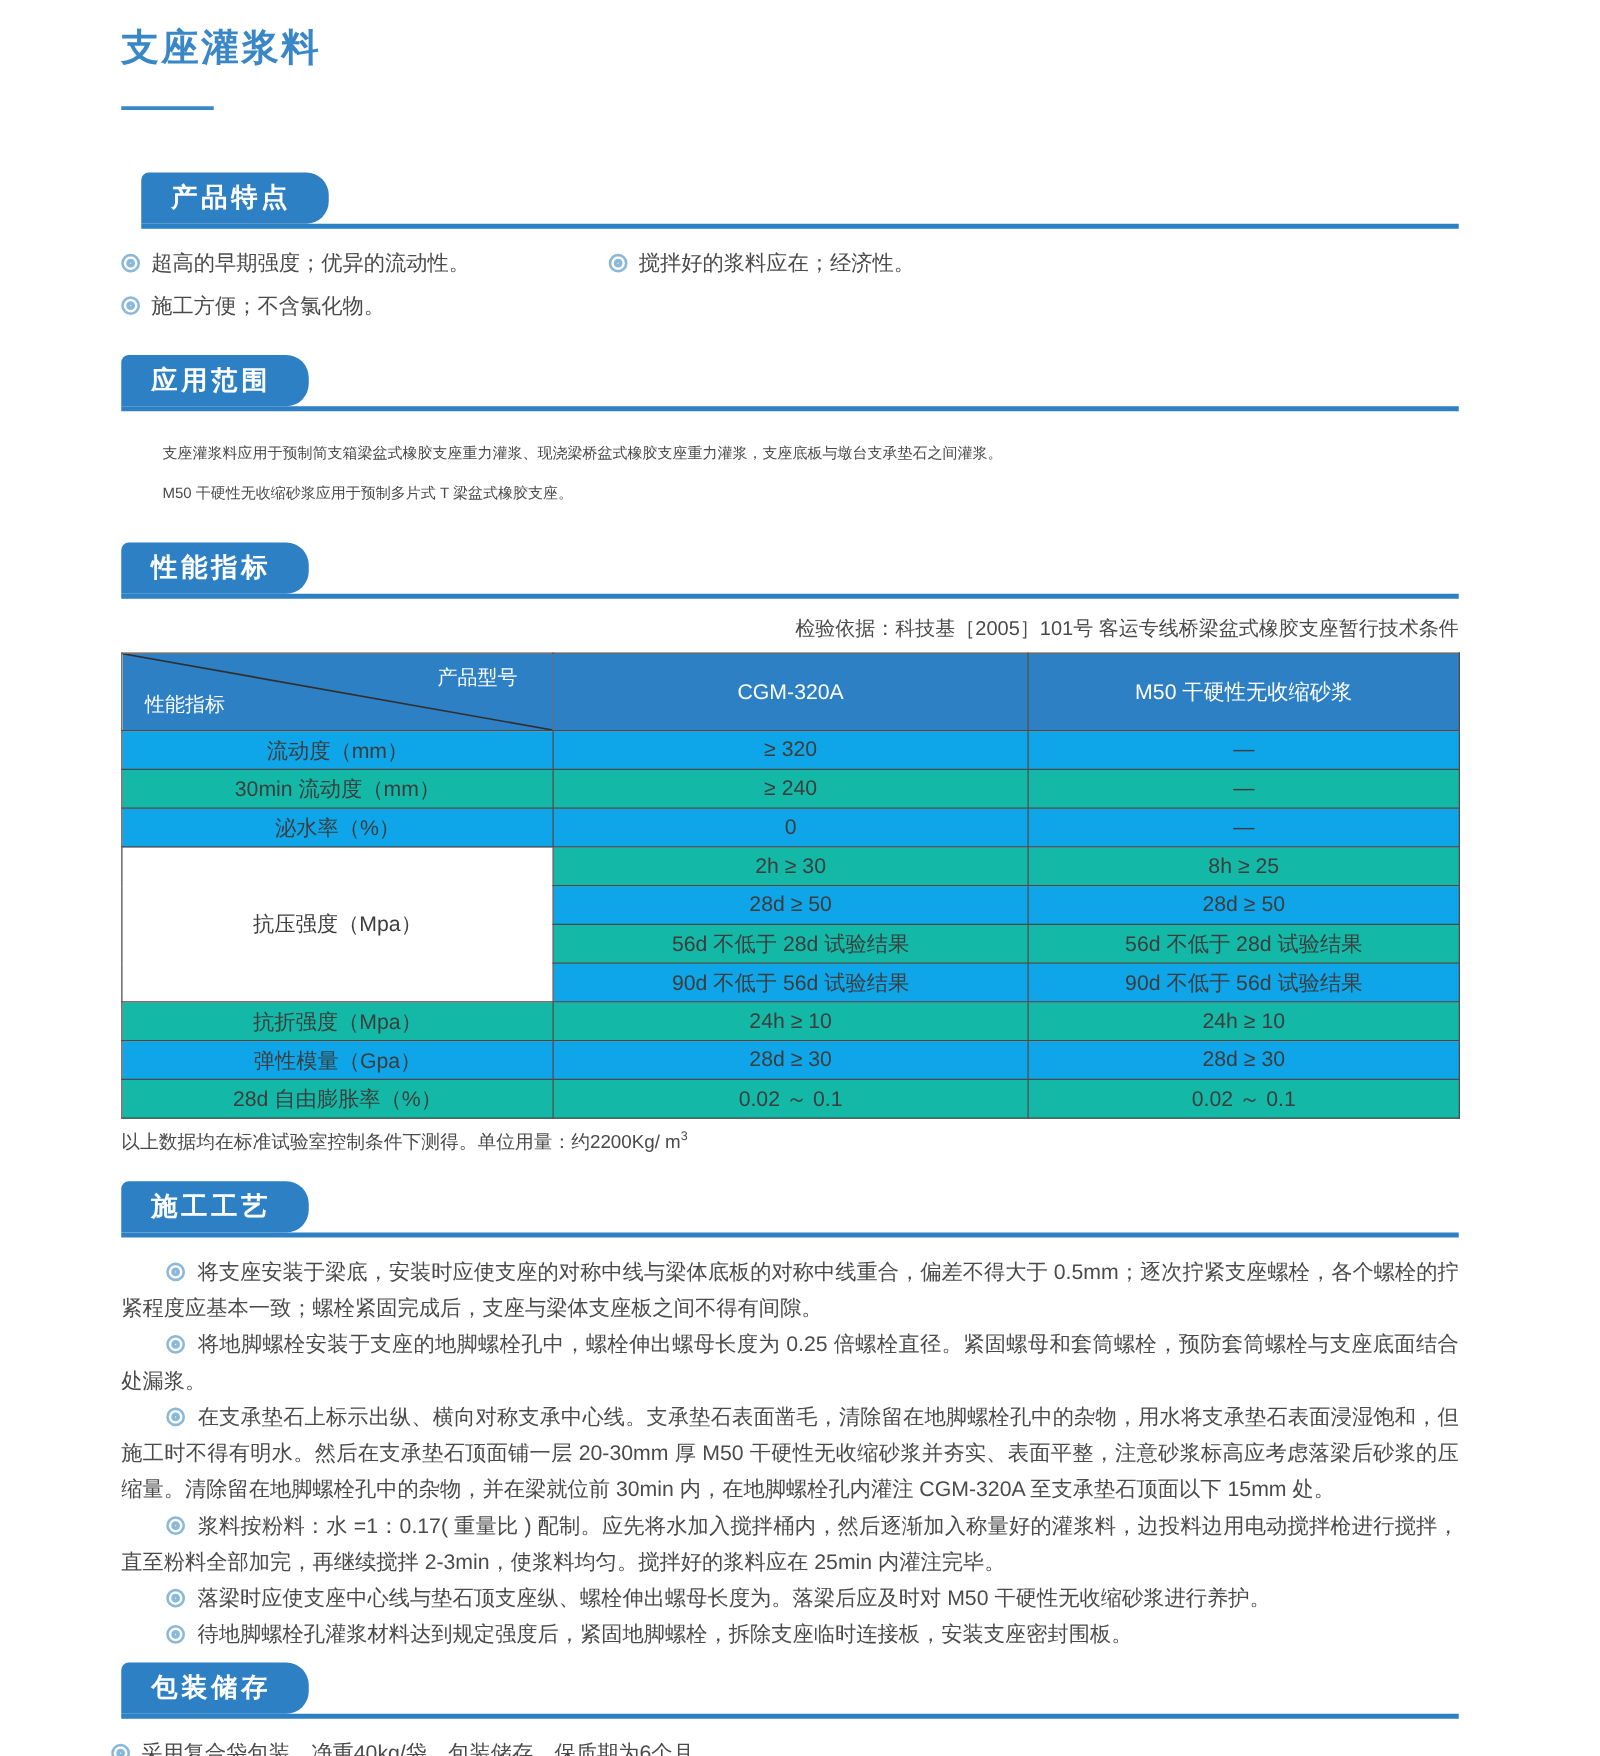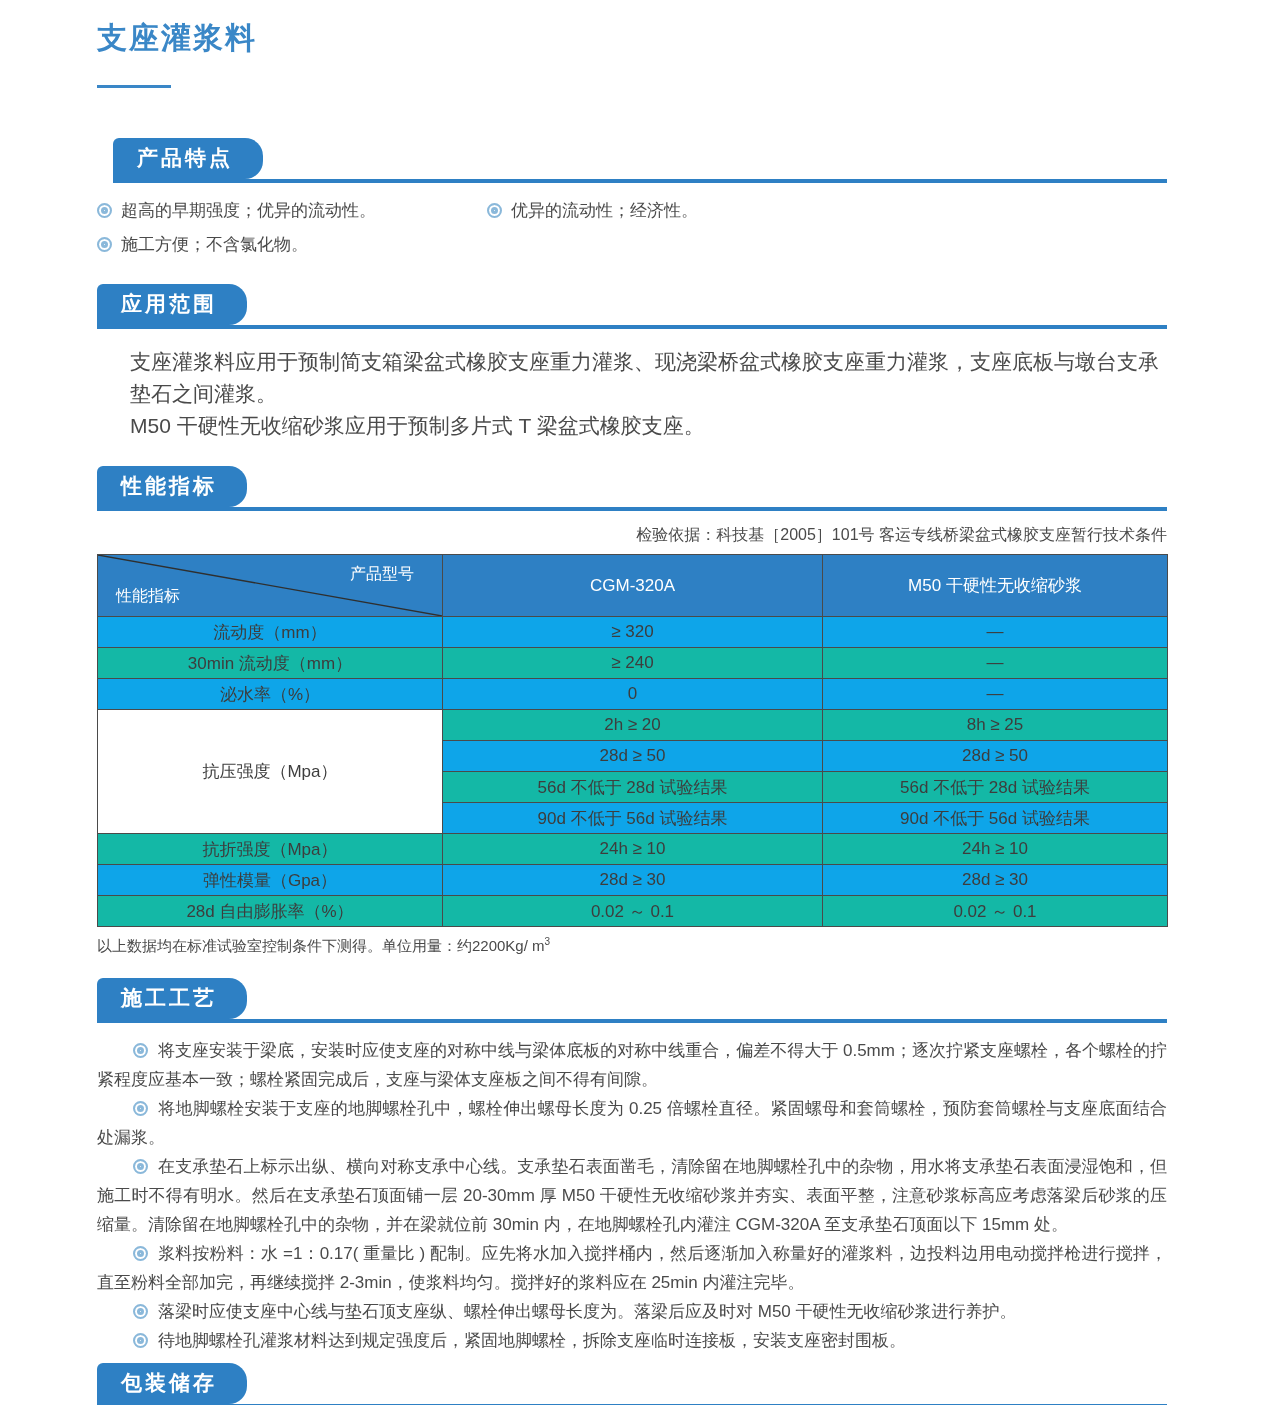"优异的流动性；经济性。" span { text: 优异的流动性 -> 搅拌好的浆料应在 }
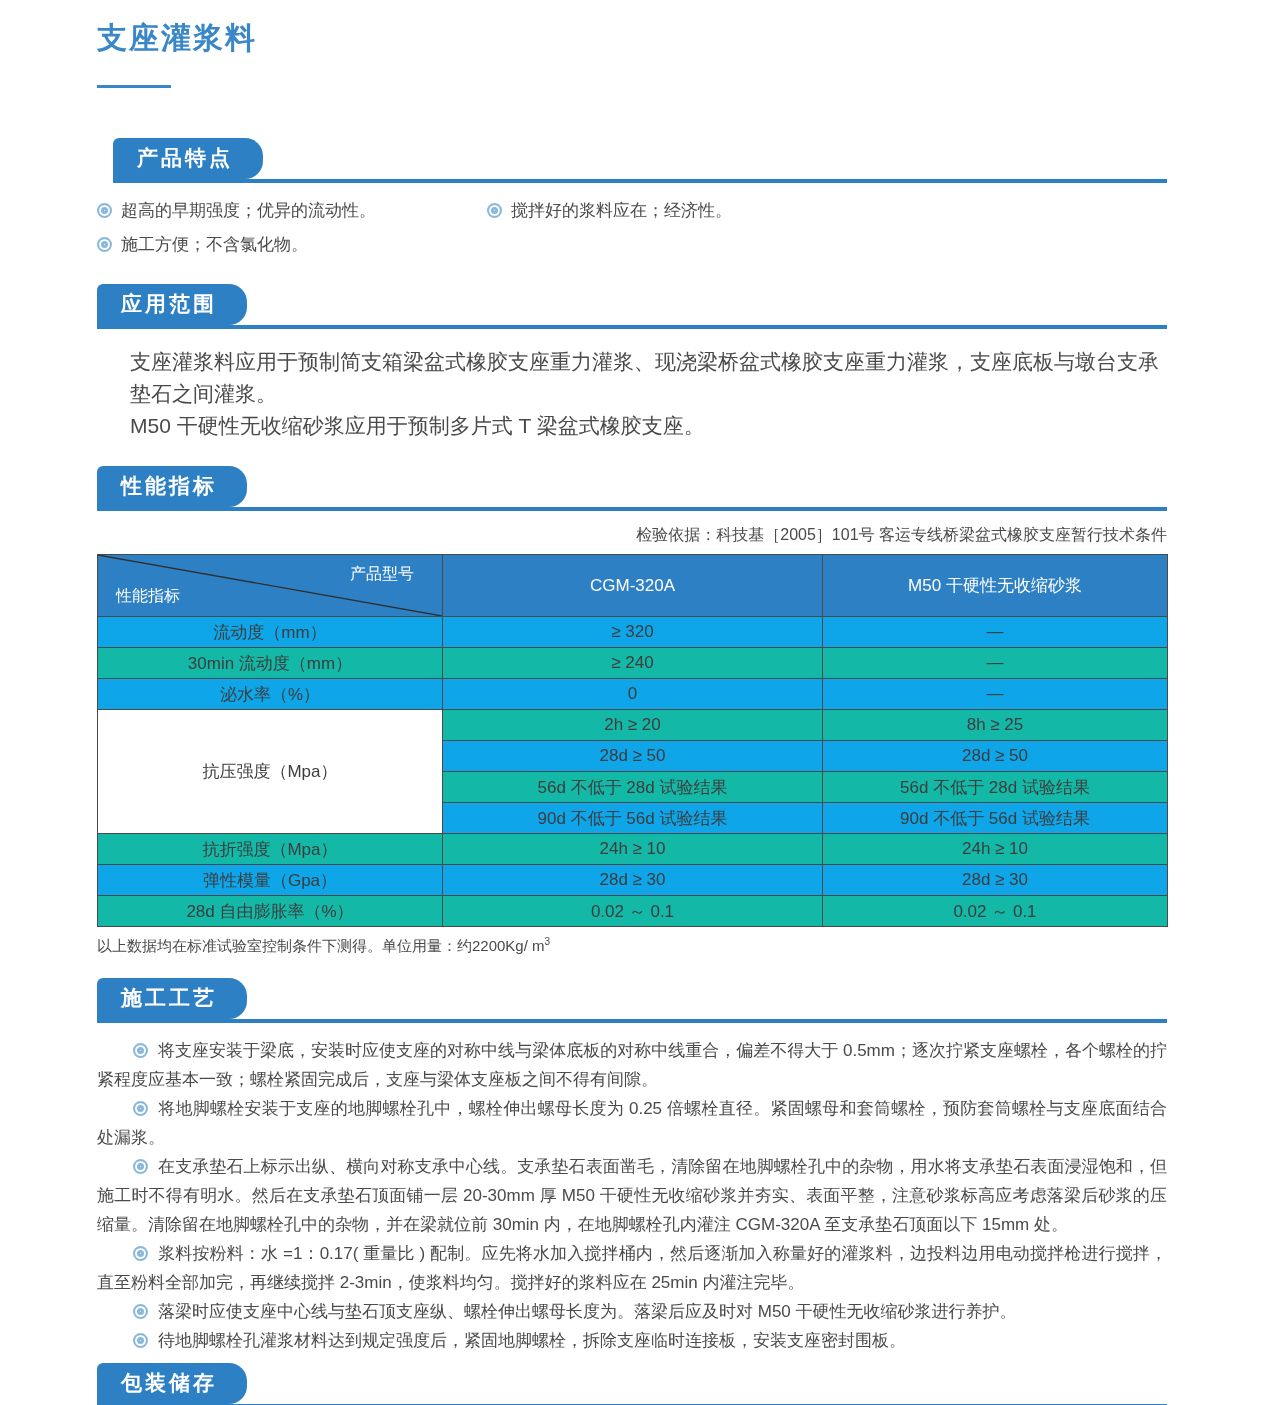"支座灌浆料应用于预制简支箱梁盆式橡胶支座重力灌浆、现浇梁桥盆式橡胶支座重力灌浆，" .app-text { font-size: 21px -> 12px }
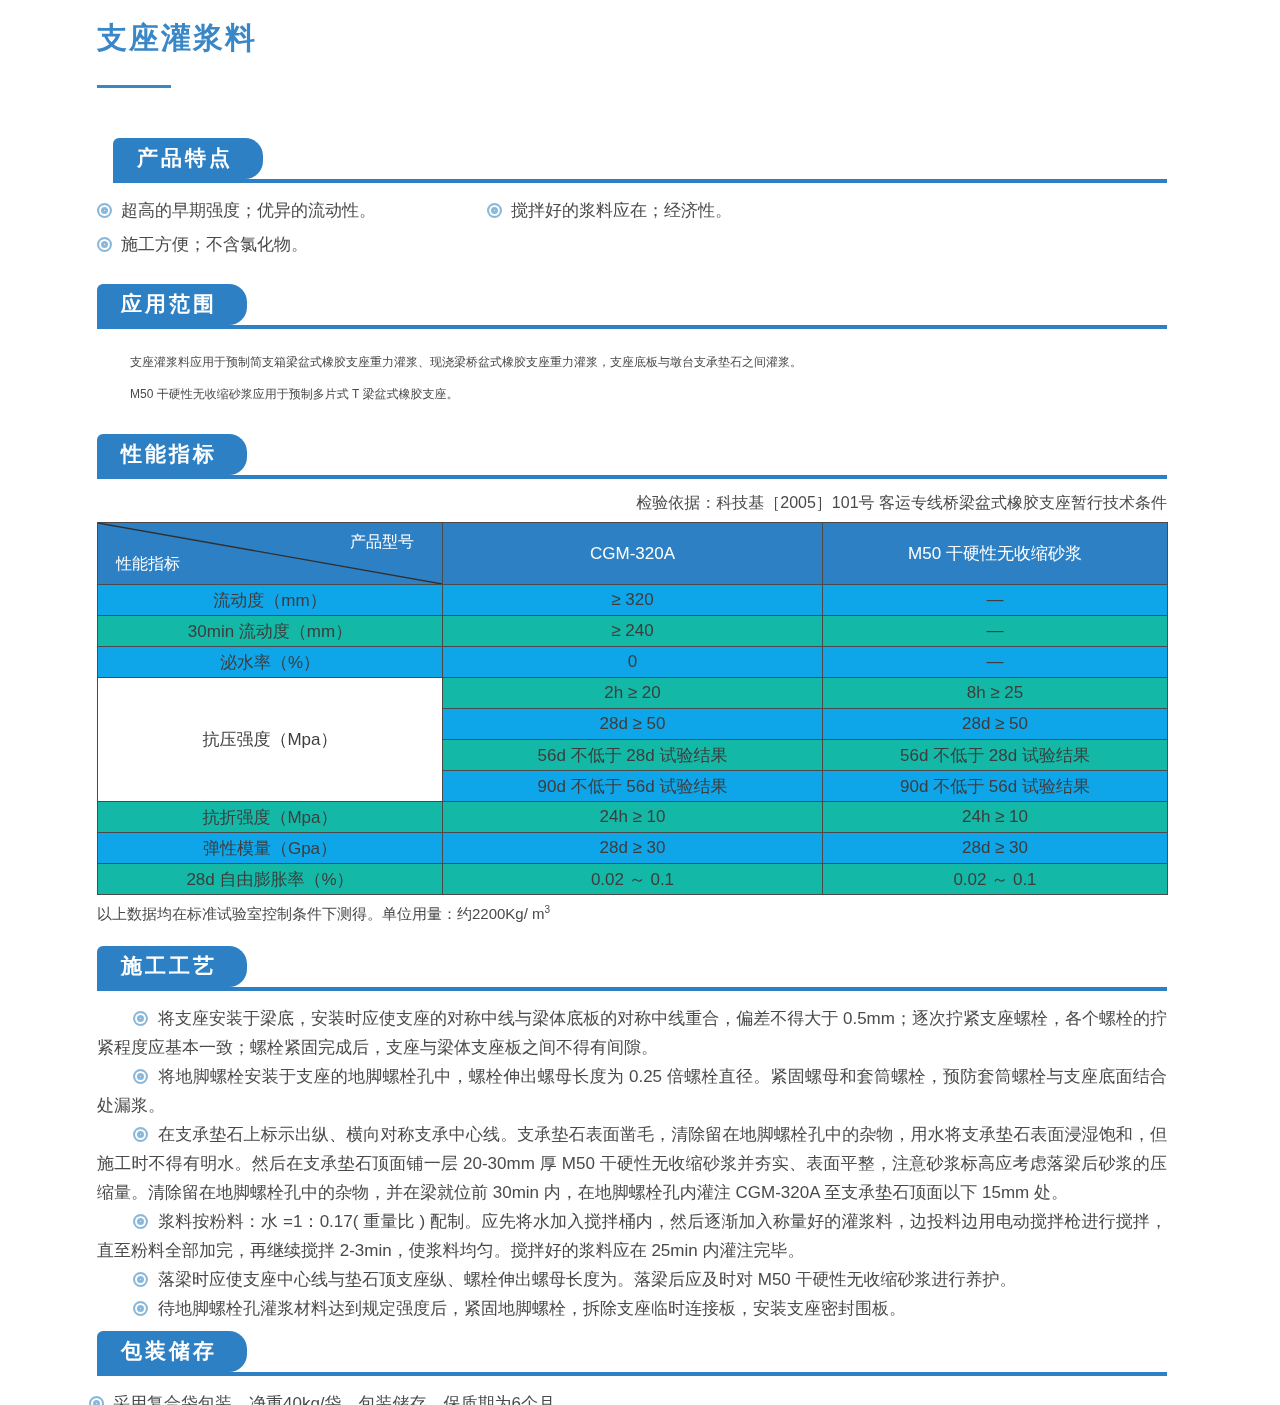"2h ≥ 20" td { text: 20 -> 30 }
